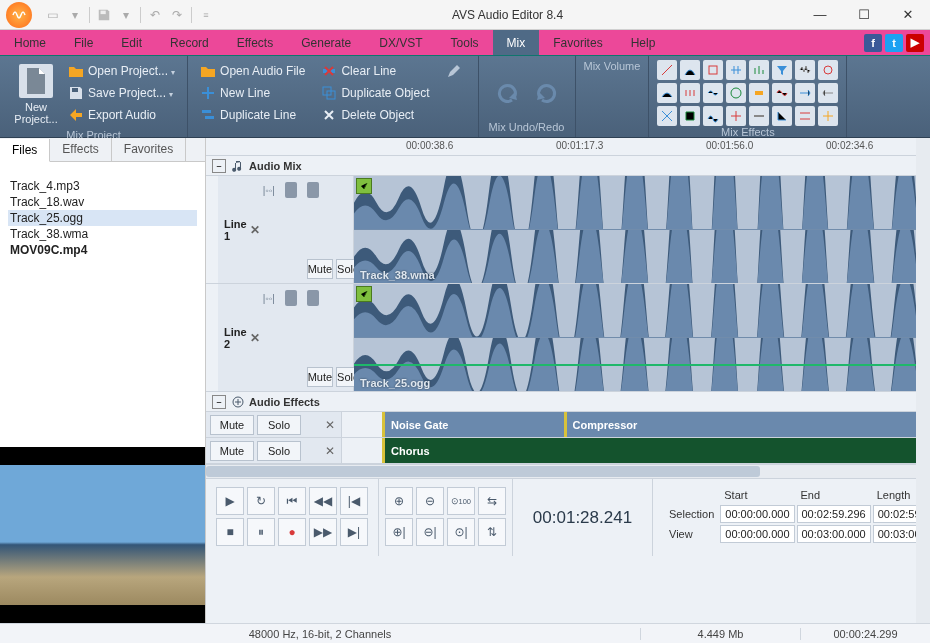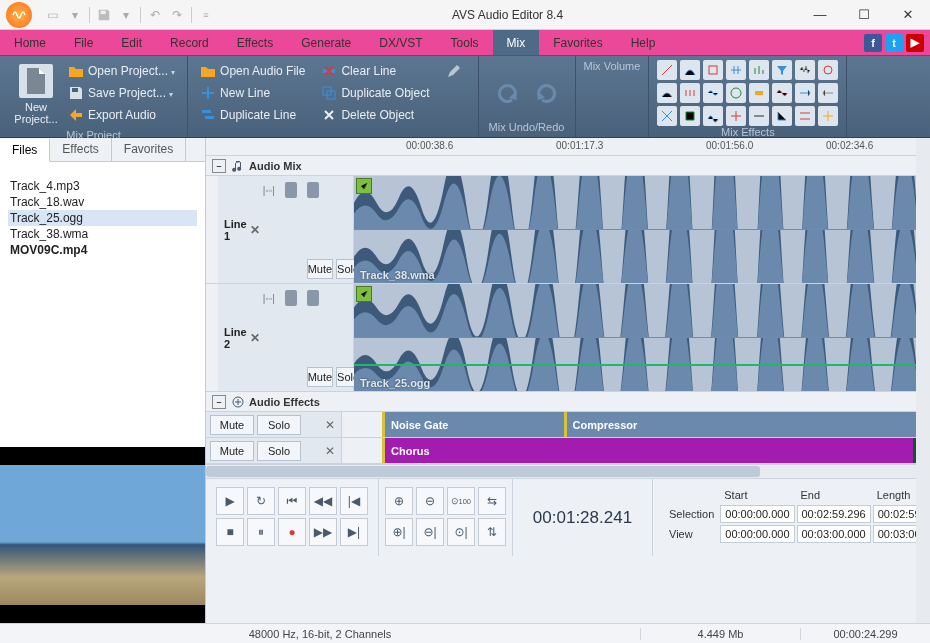"Chorus" .fxclip.ch { background: #a21caf -> #14532d }
